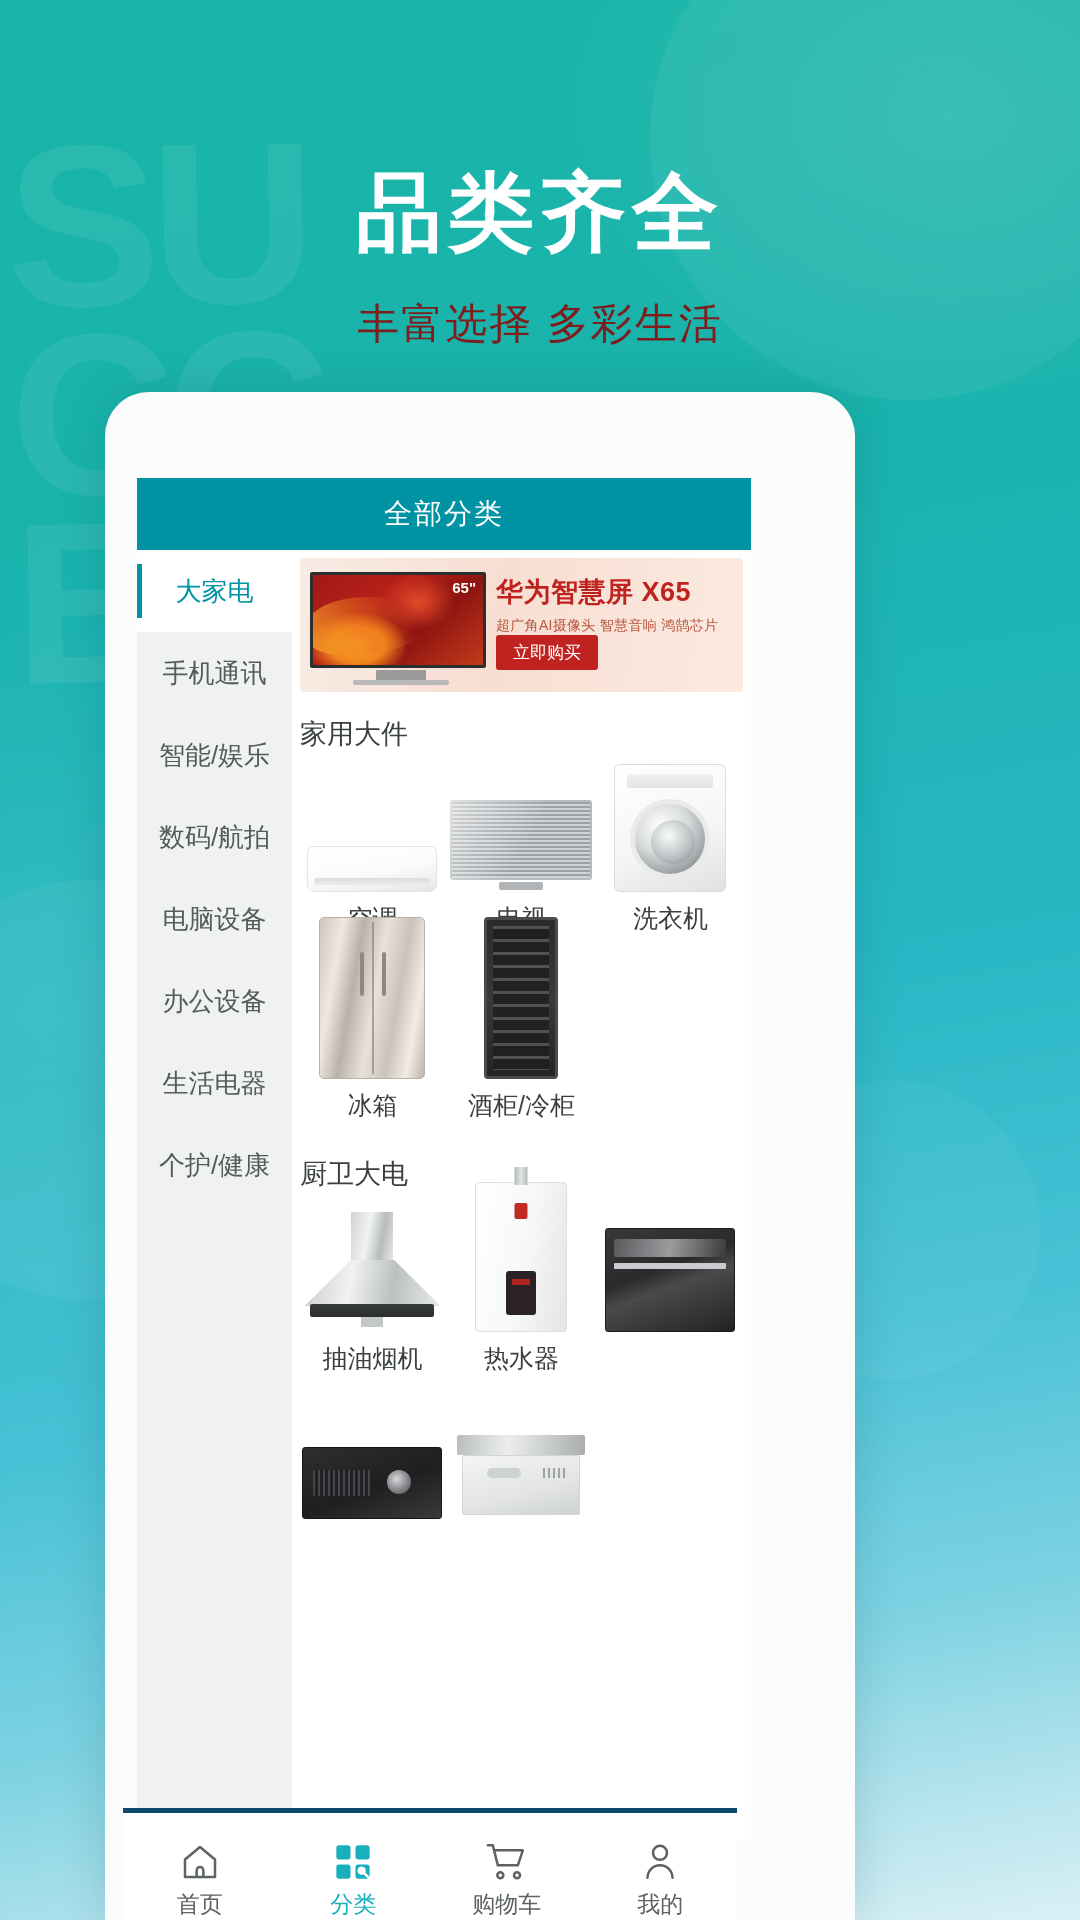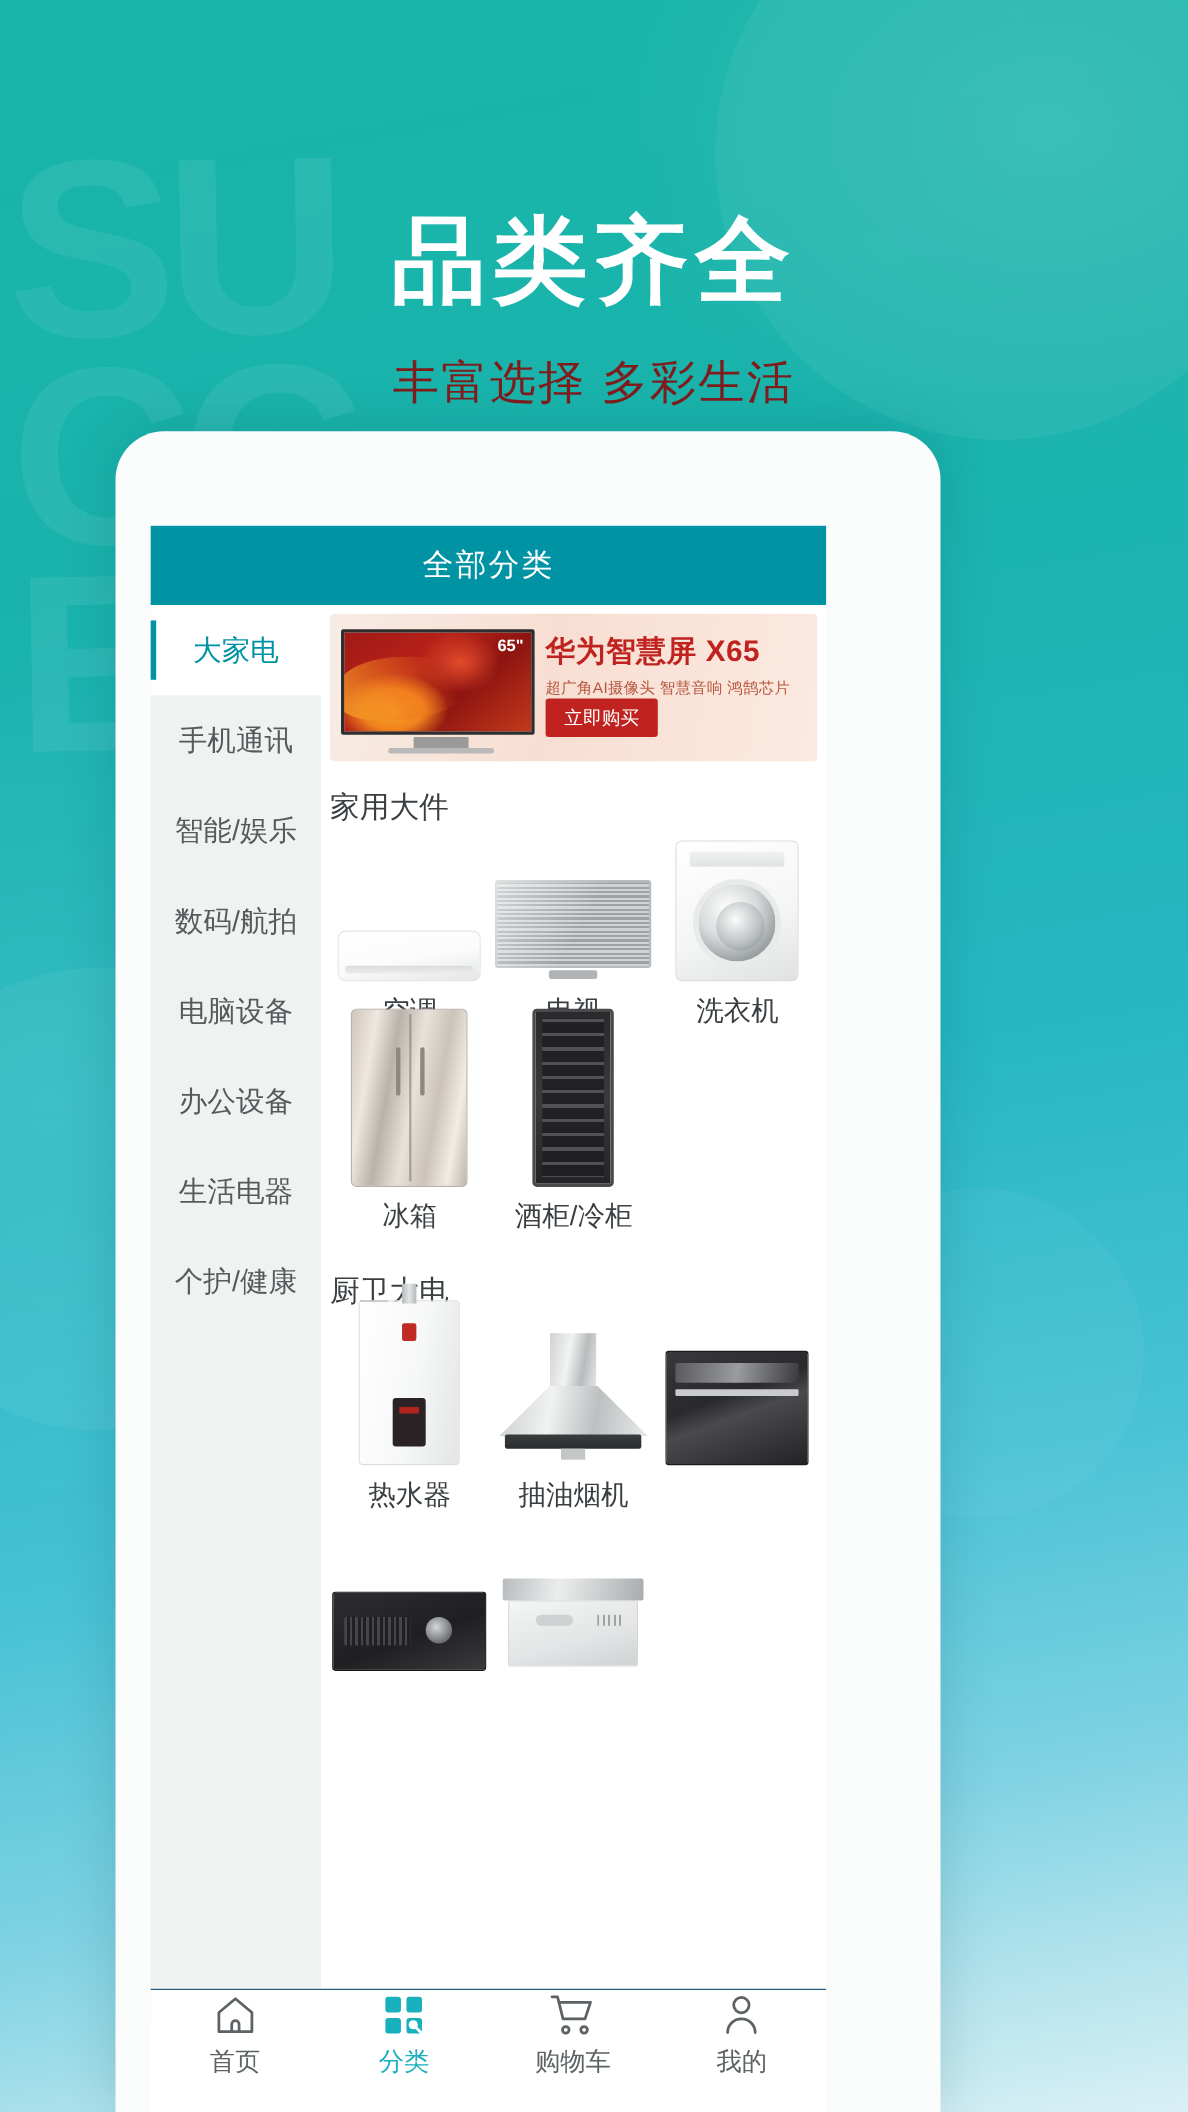"品类齐全" .hero { margin-top: 24px -> none }
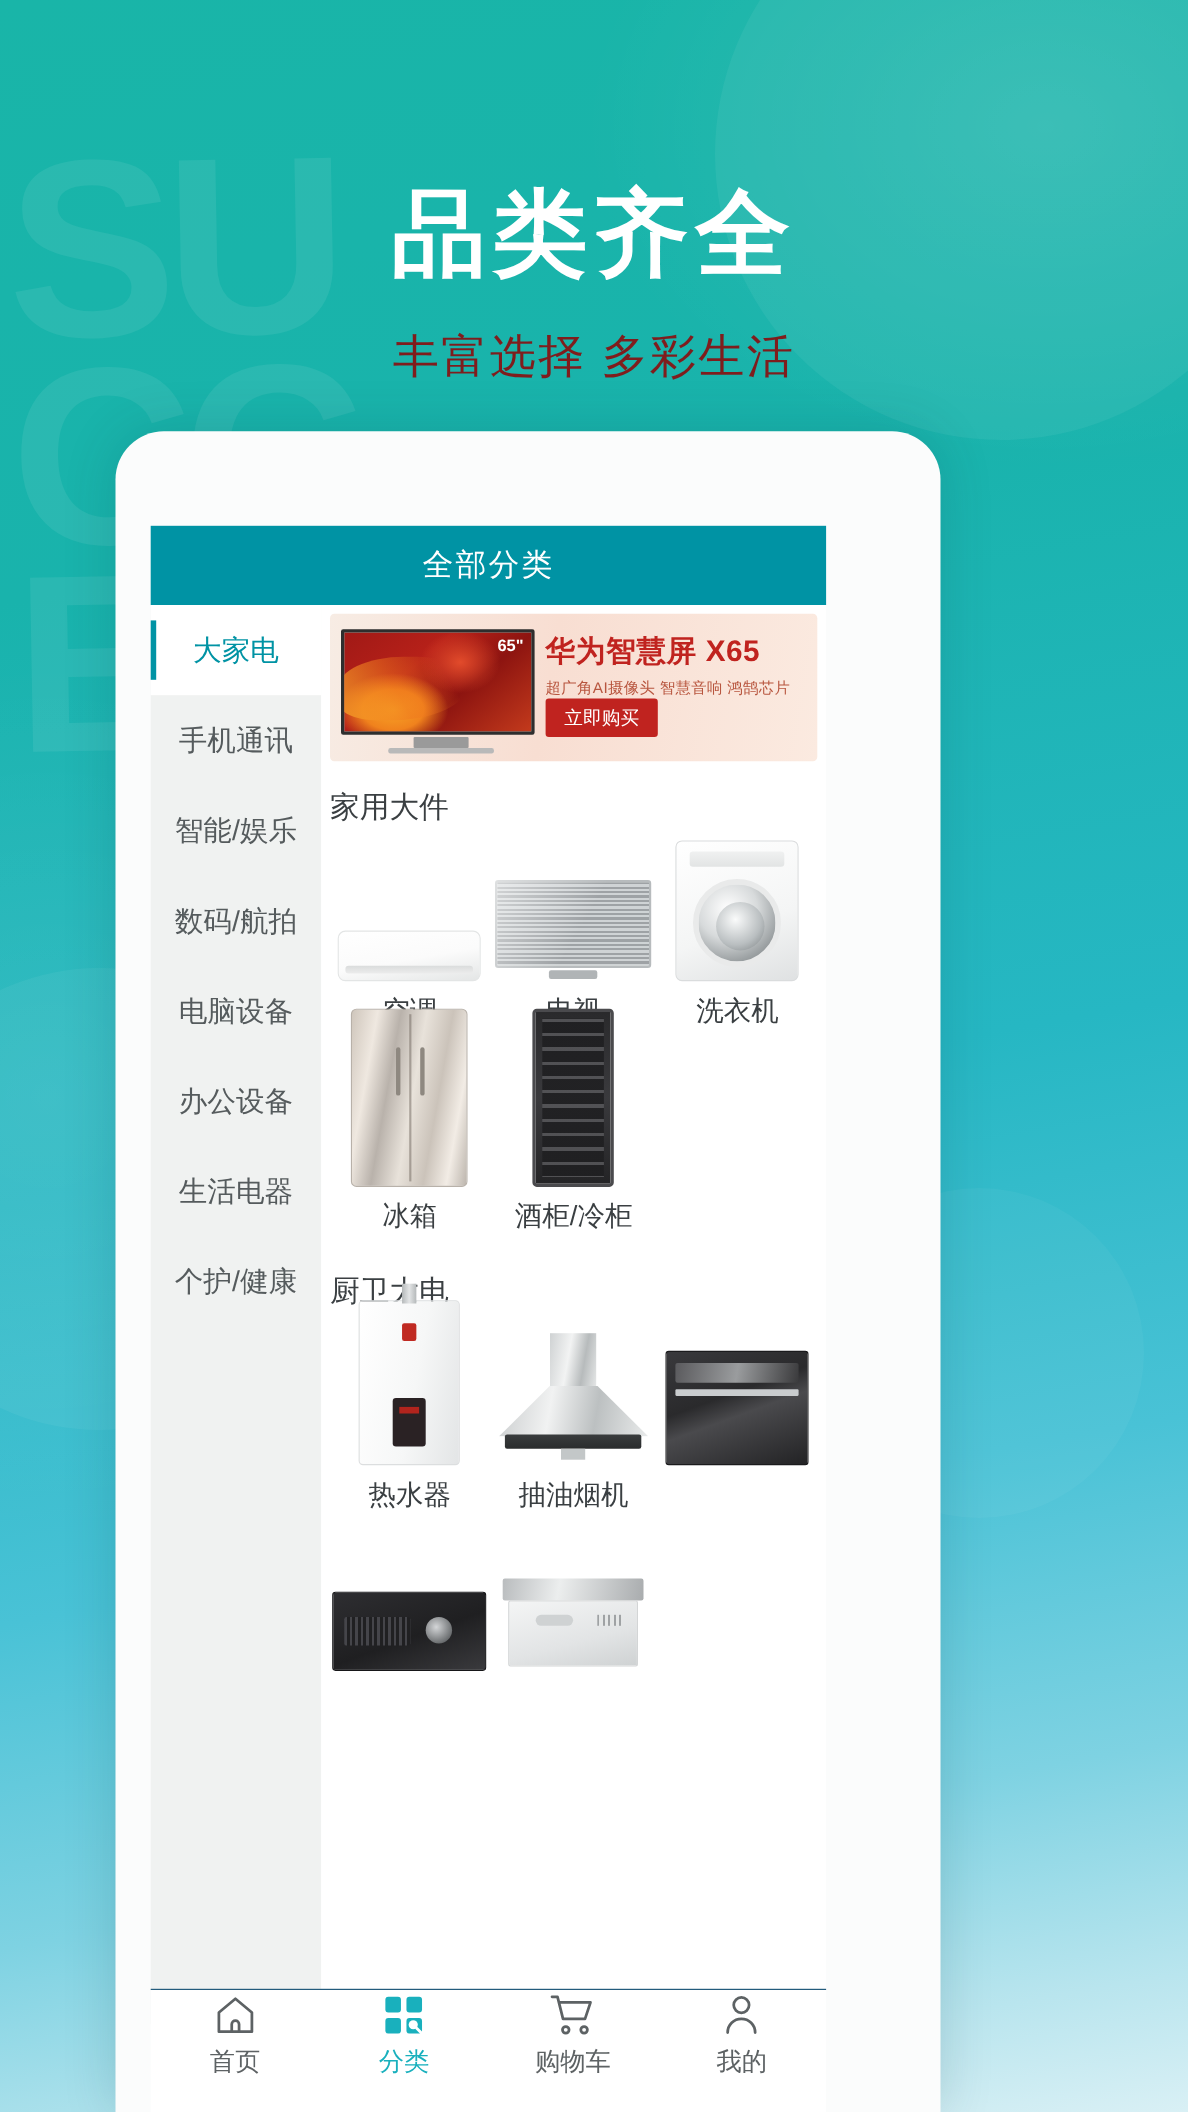"热水器" div.cell { order: before "抽油烟机" -> after "抽油烟机" }
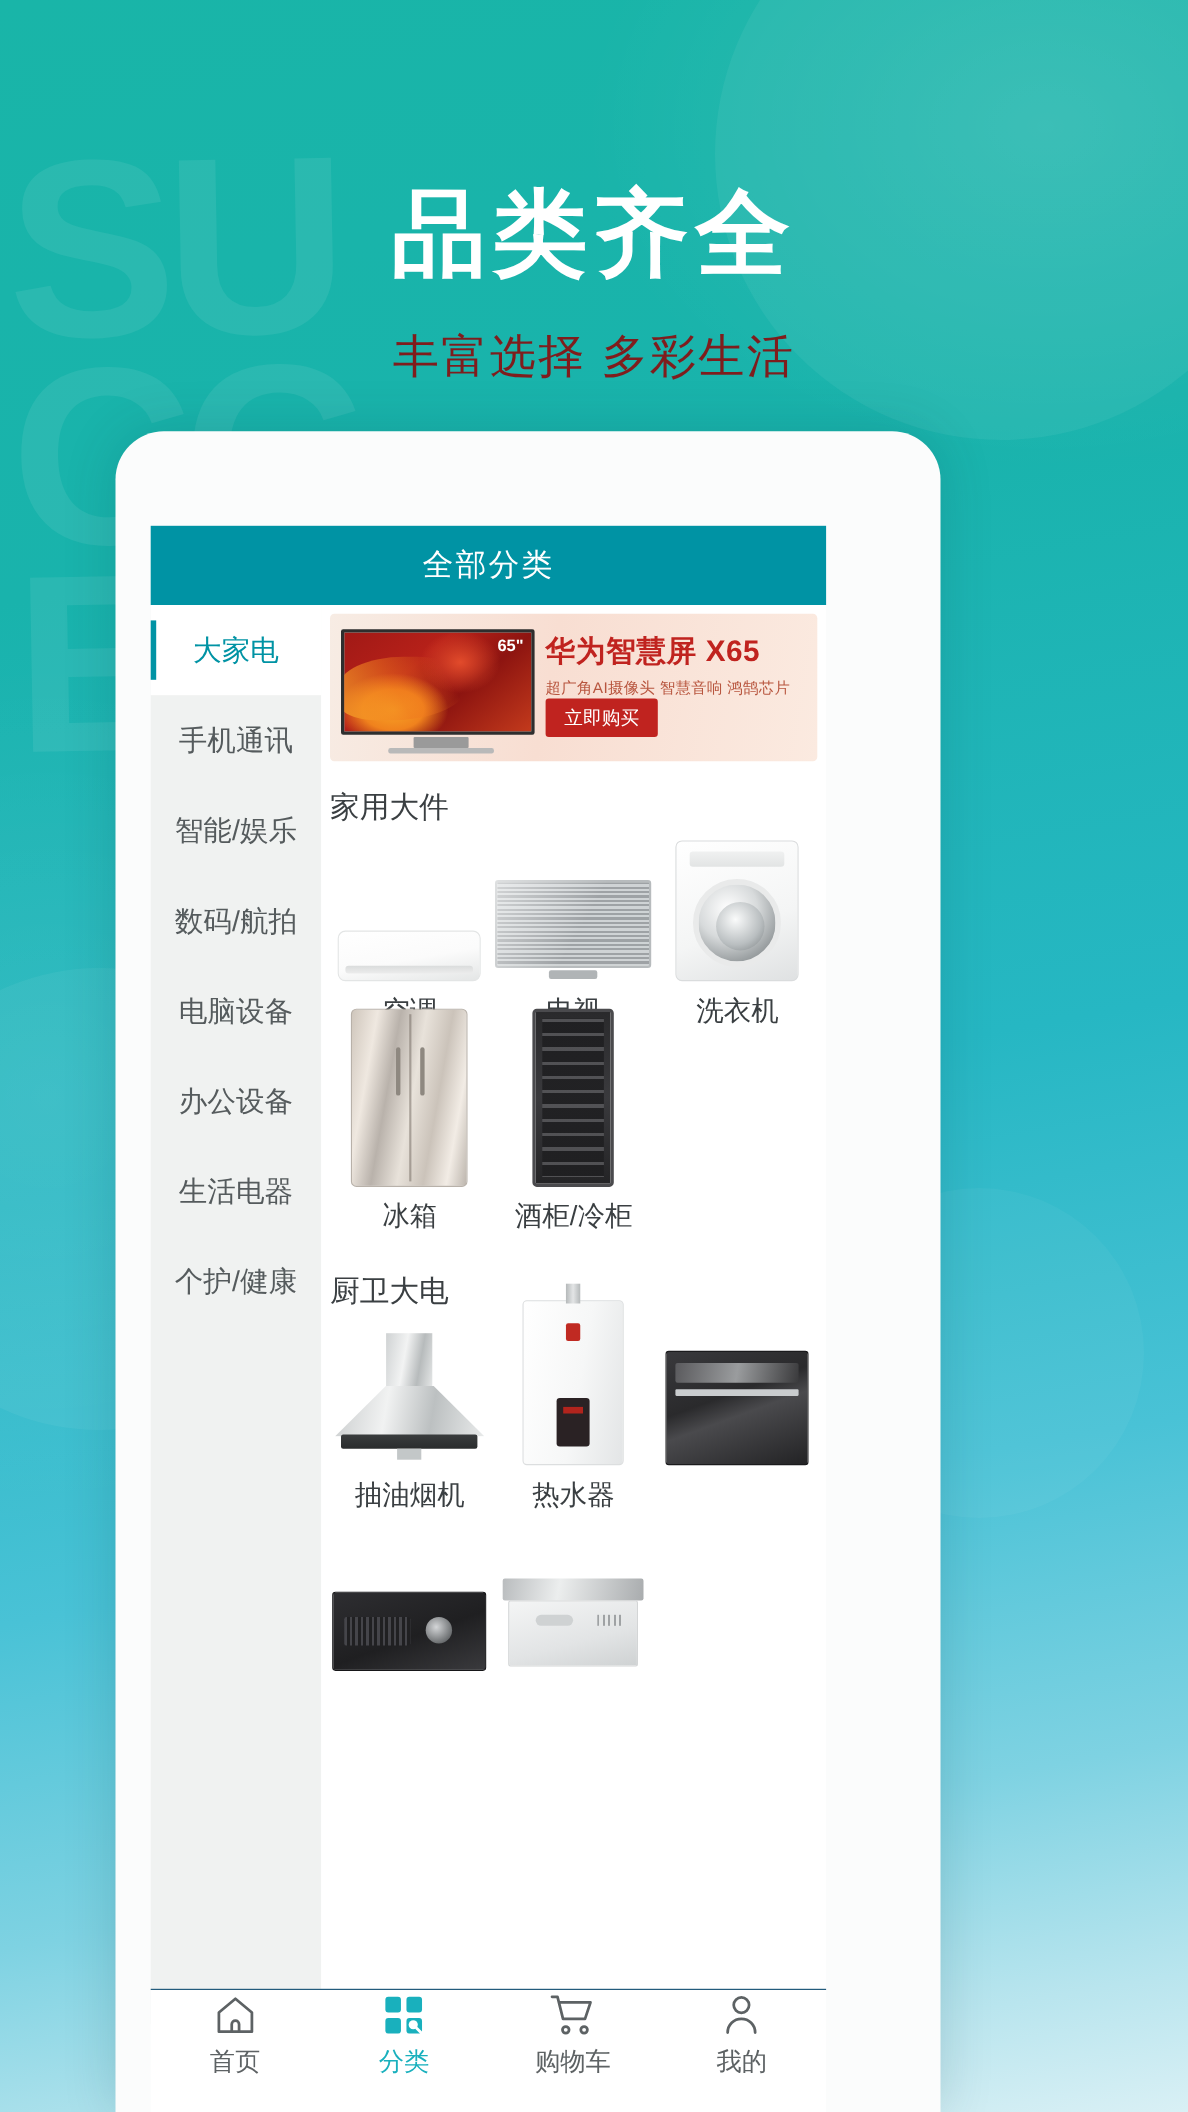"首页" .tabbar { align-items: flex-start -> flex-end; border-top: 1px solid #0c4a6e -> 5px solid #0c4a6e; left: 32px -> 18px }
